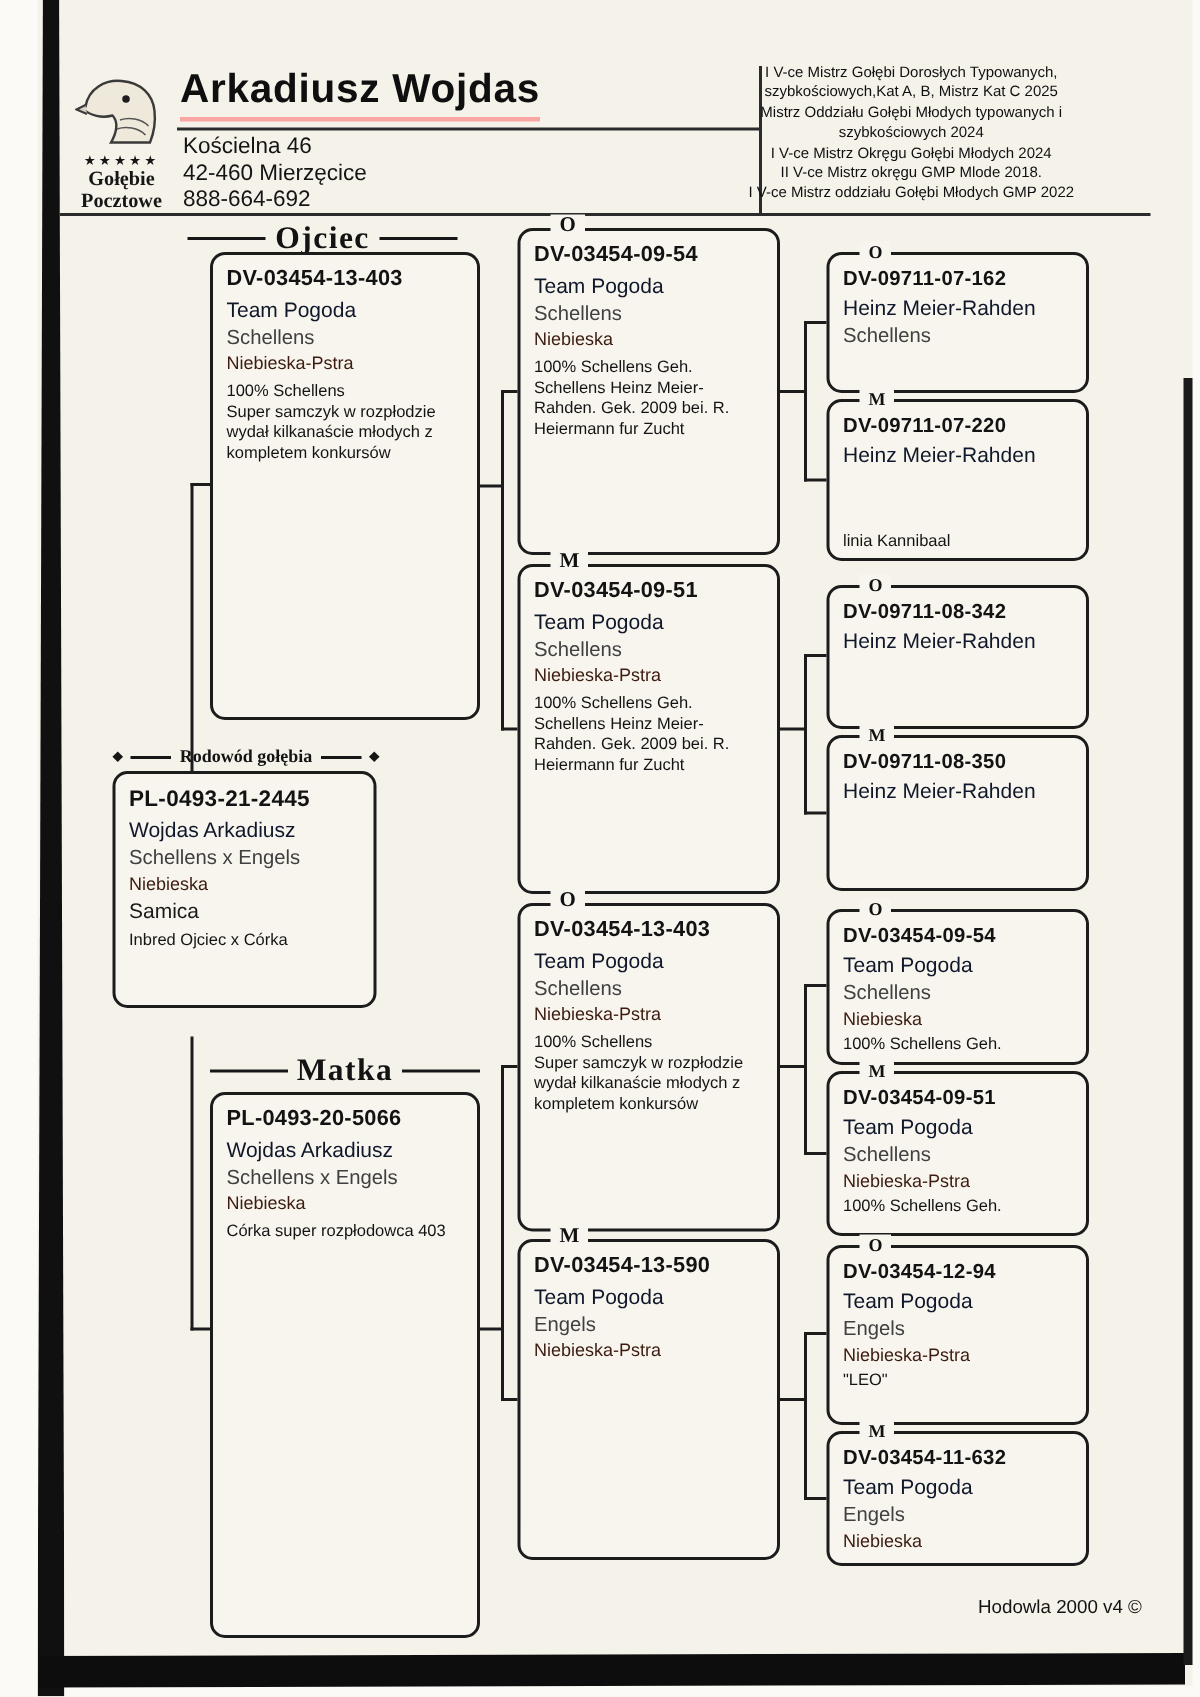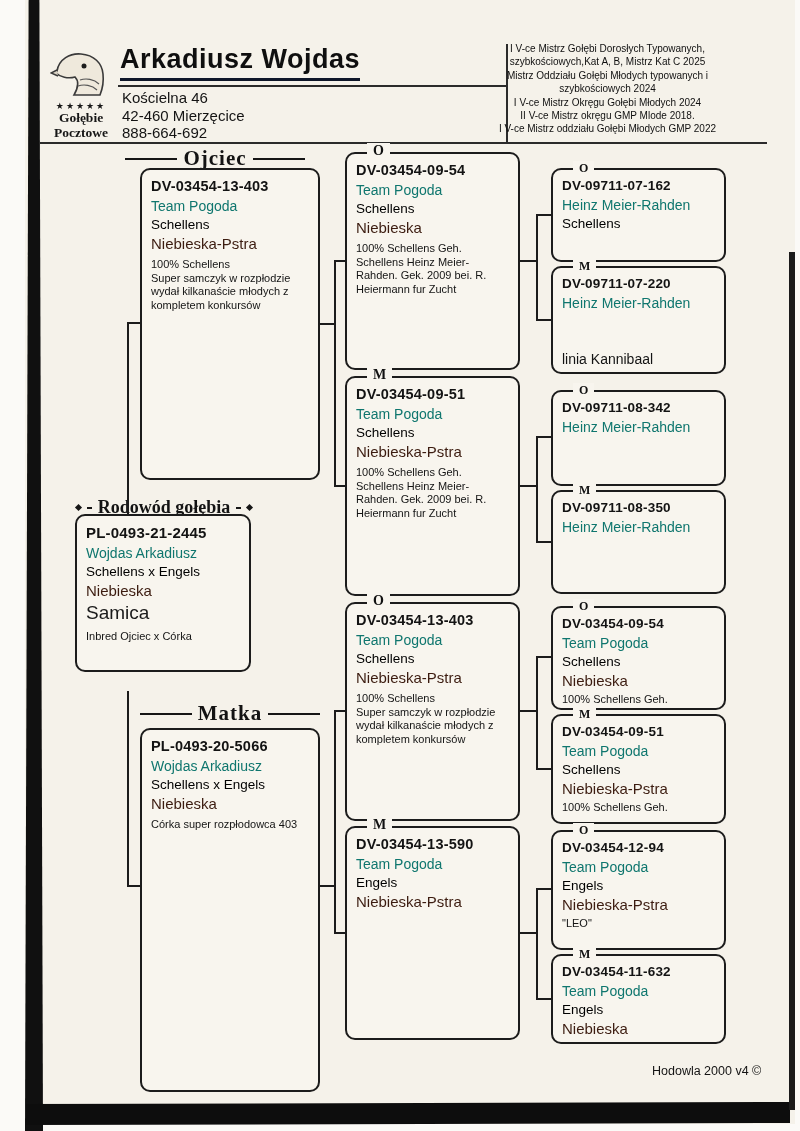"Arkadiusz Wojdas" .owner-name { border-bottom: 3px solid #0f172a -> 3px solid #fca5a5 }
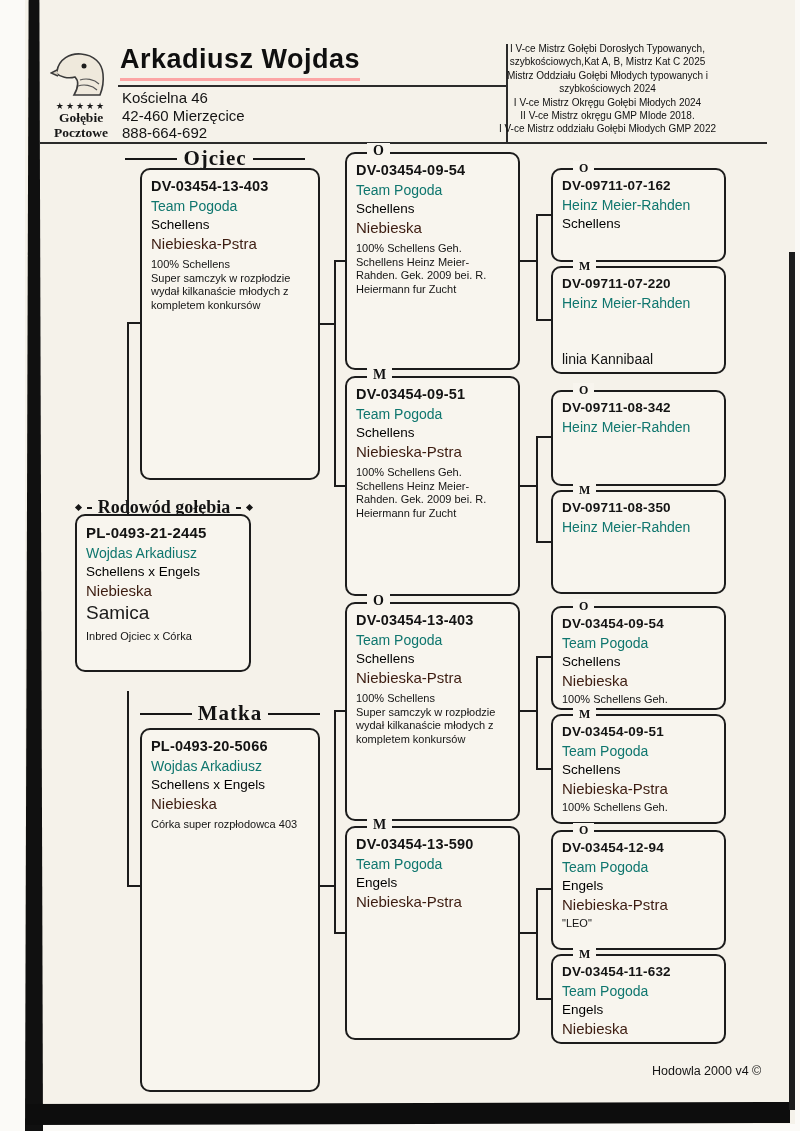"Team Pogoda" .breeder { color: #0f766e -> #0f172a }
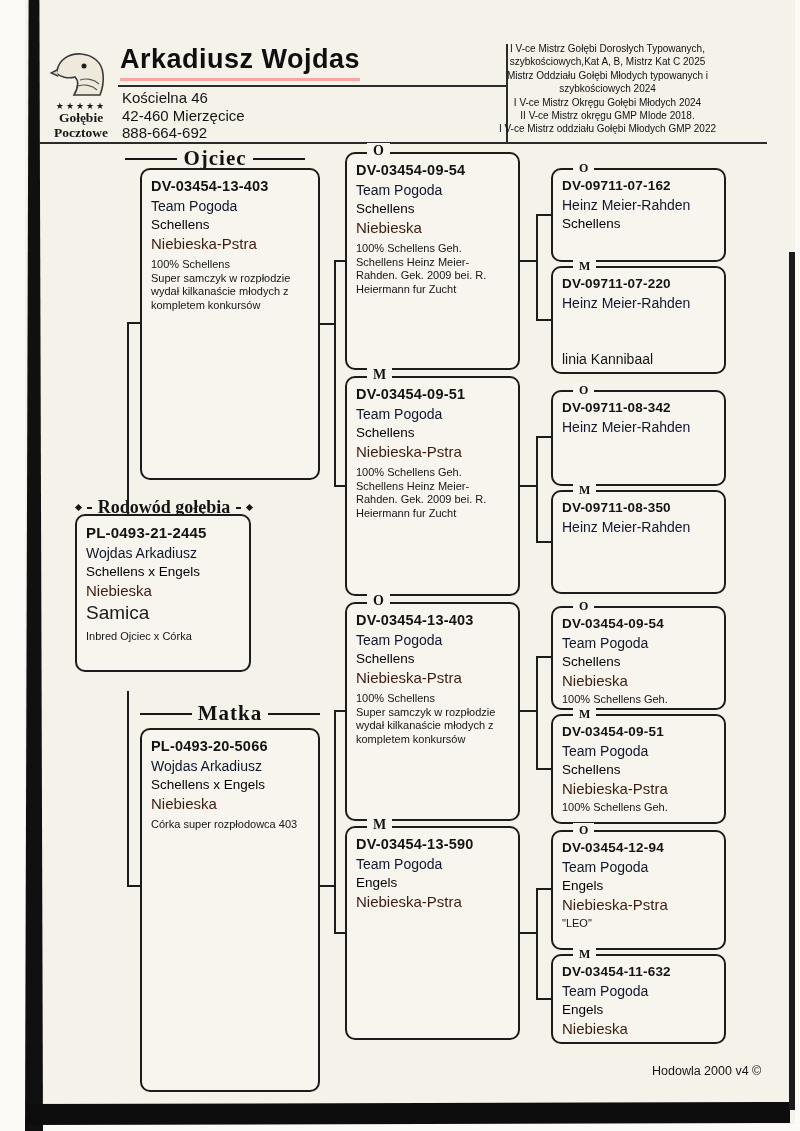"Schellens" .strain { color: #000000 -> #404040 }
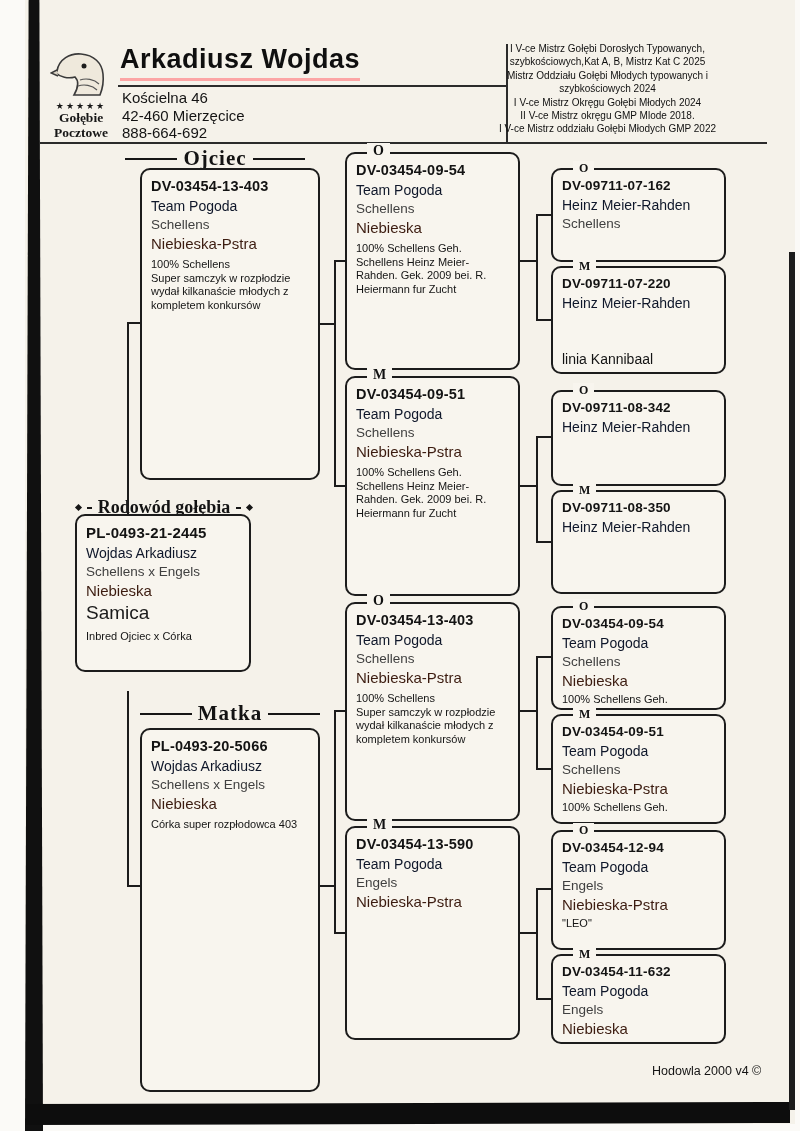"Niebieska" .plumage { font-size: 15px -> 12px }
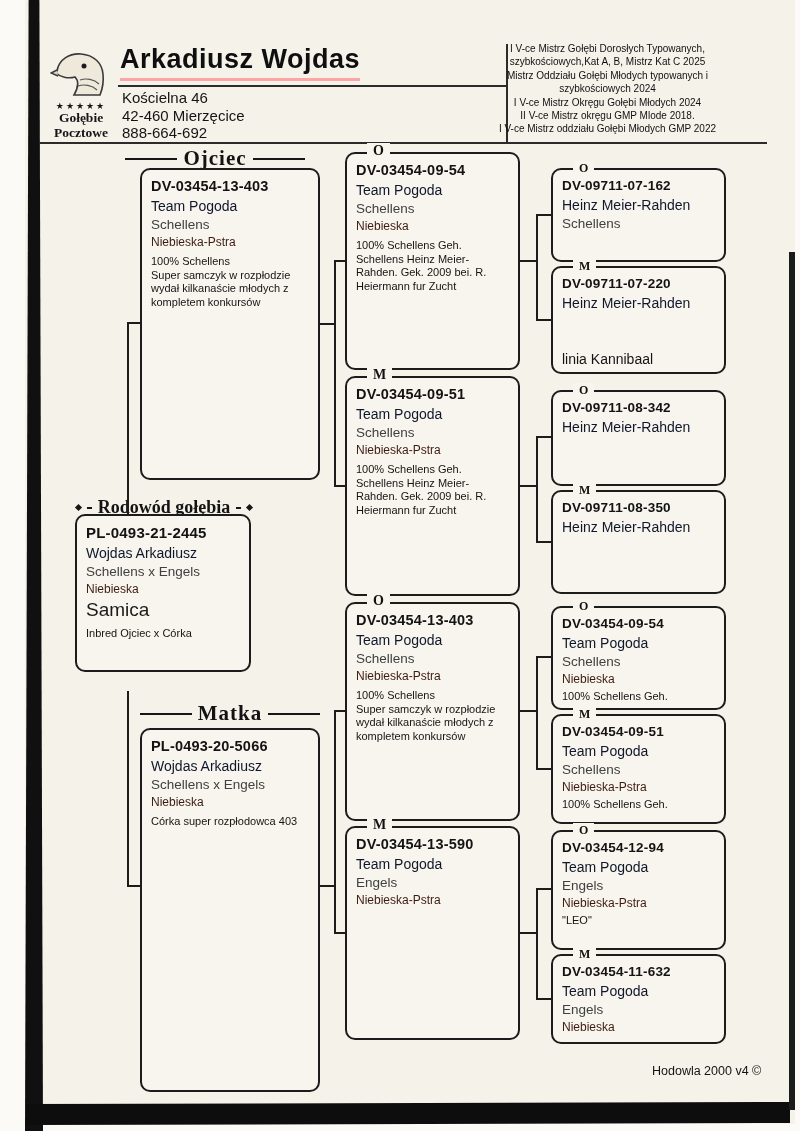"linia Kannibaal" .bottom-note { font-size: 14px -> 11px }
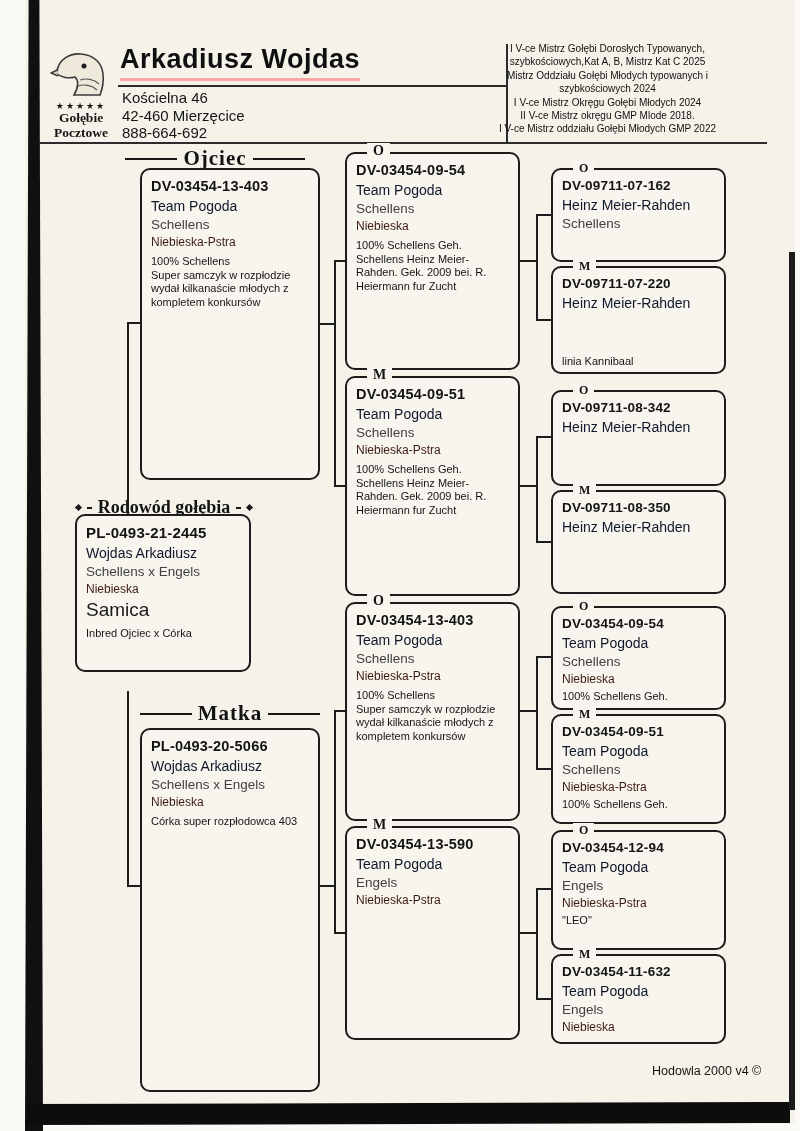"Rodowód gołębia" .tree-title.small { font-size: 18px -> 12px }
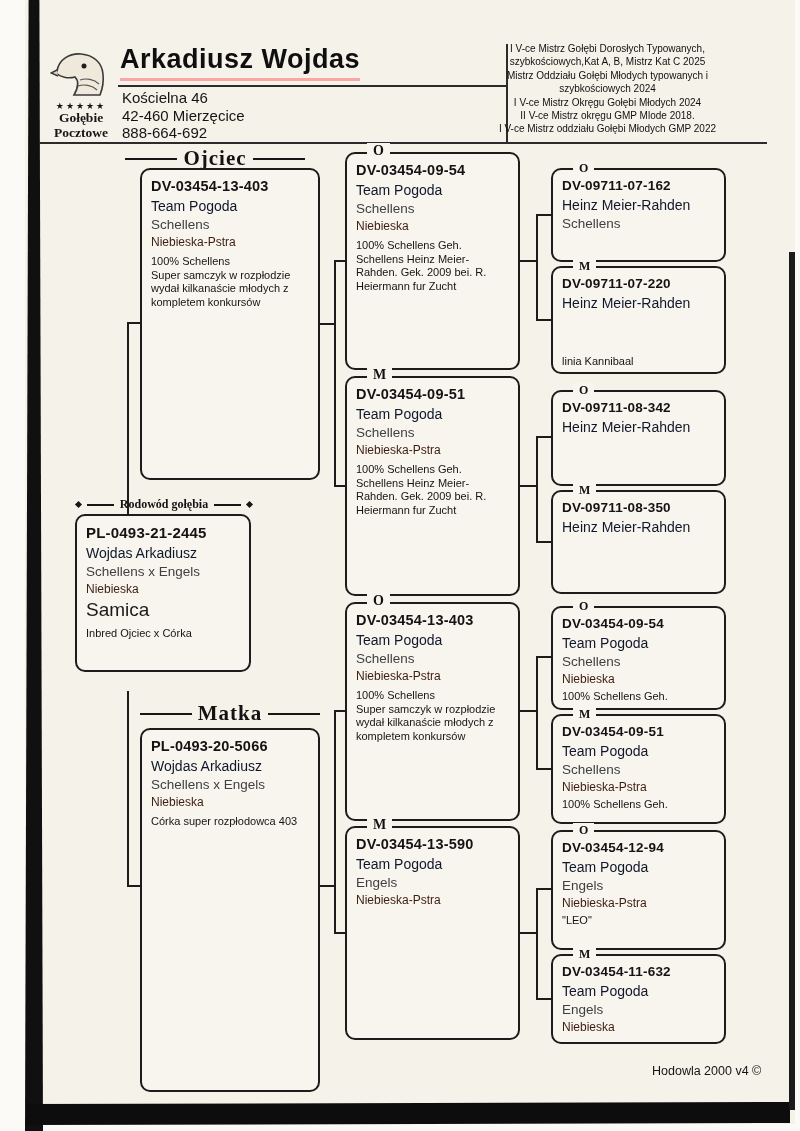"Samica" .sexline { font-size: 19px -> 14px }
